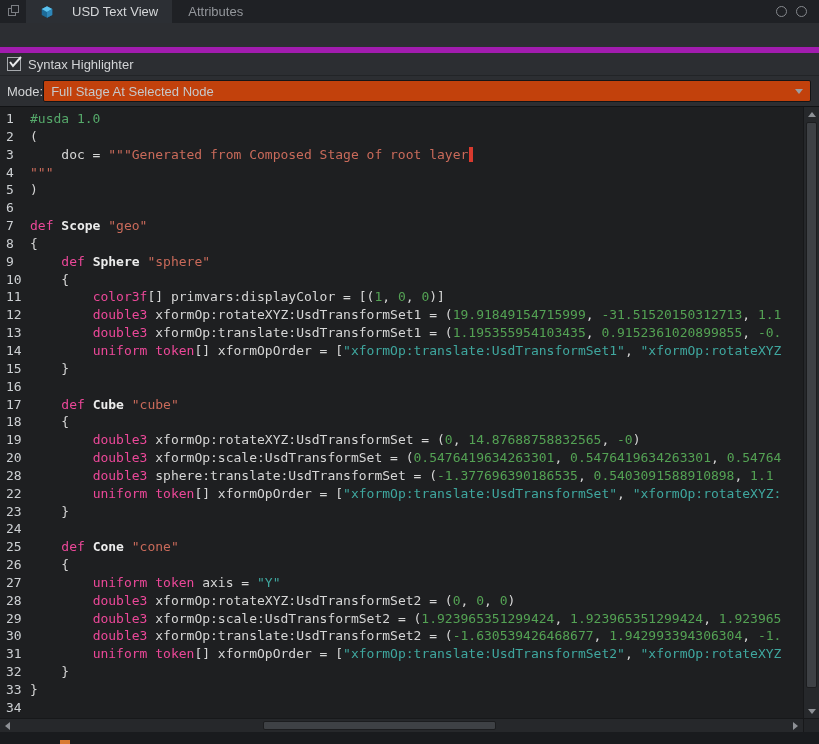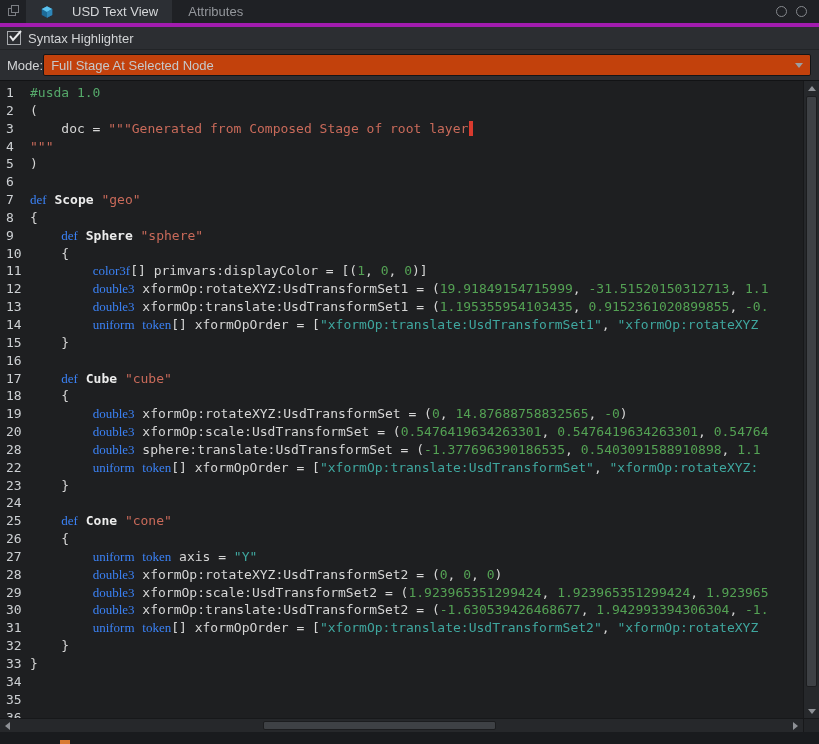"Syntax Highlighter" .cb-row { border-top: 4px solid #a21caf -> 6px solid #a21caf; margin-top: none -> 24px }
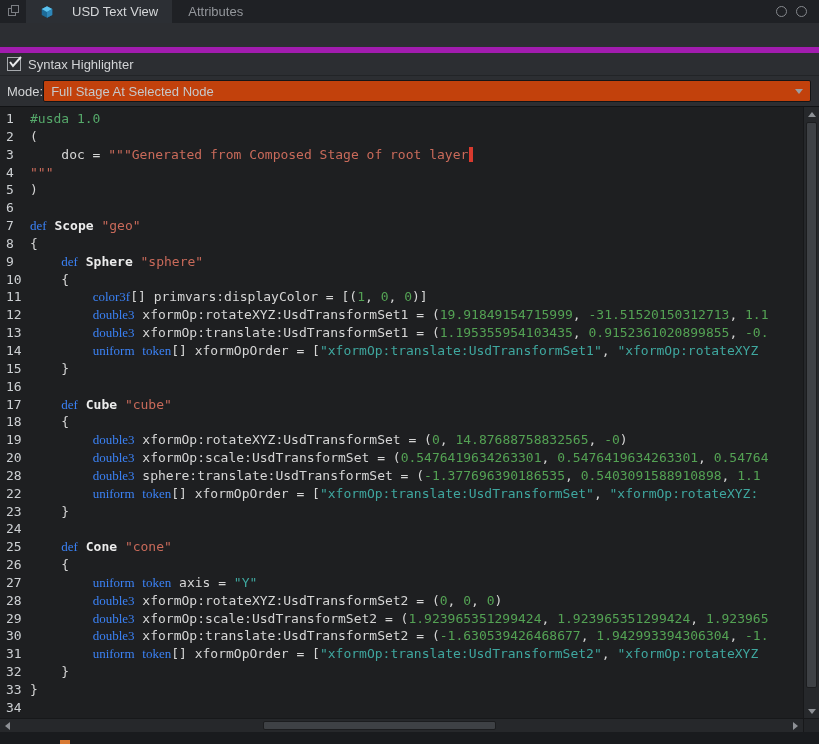"def" .tk-k { color: #3b82f6 -> #ec4899; font-family: Liberation Serif, serif -> none }
